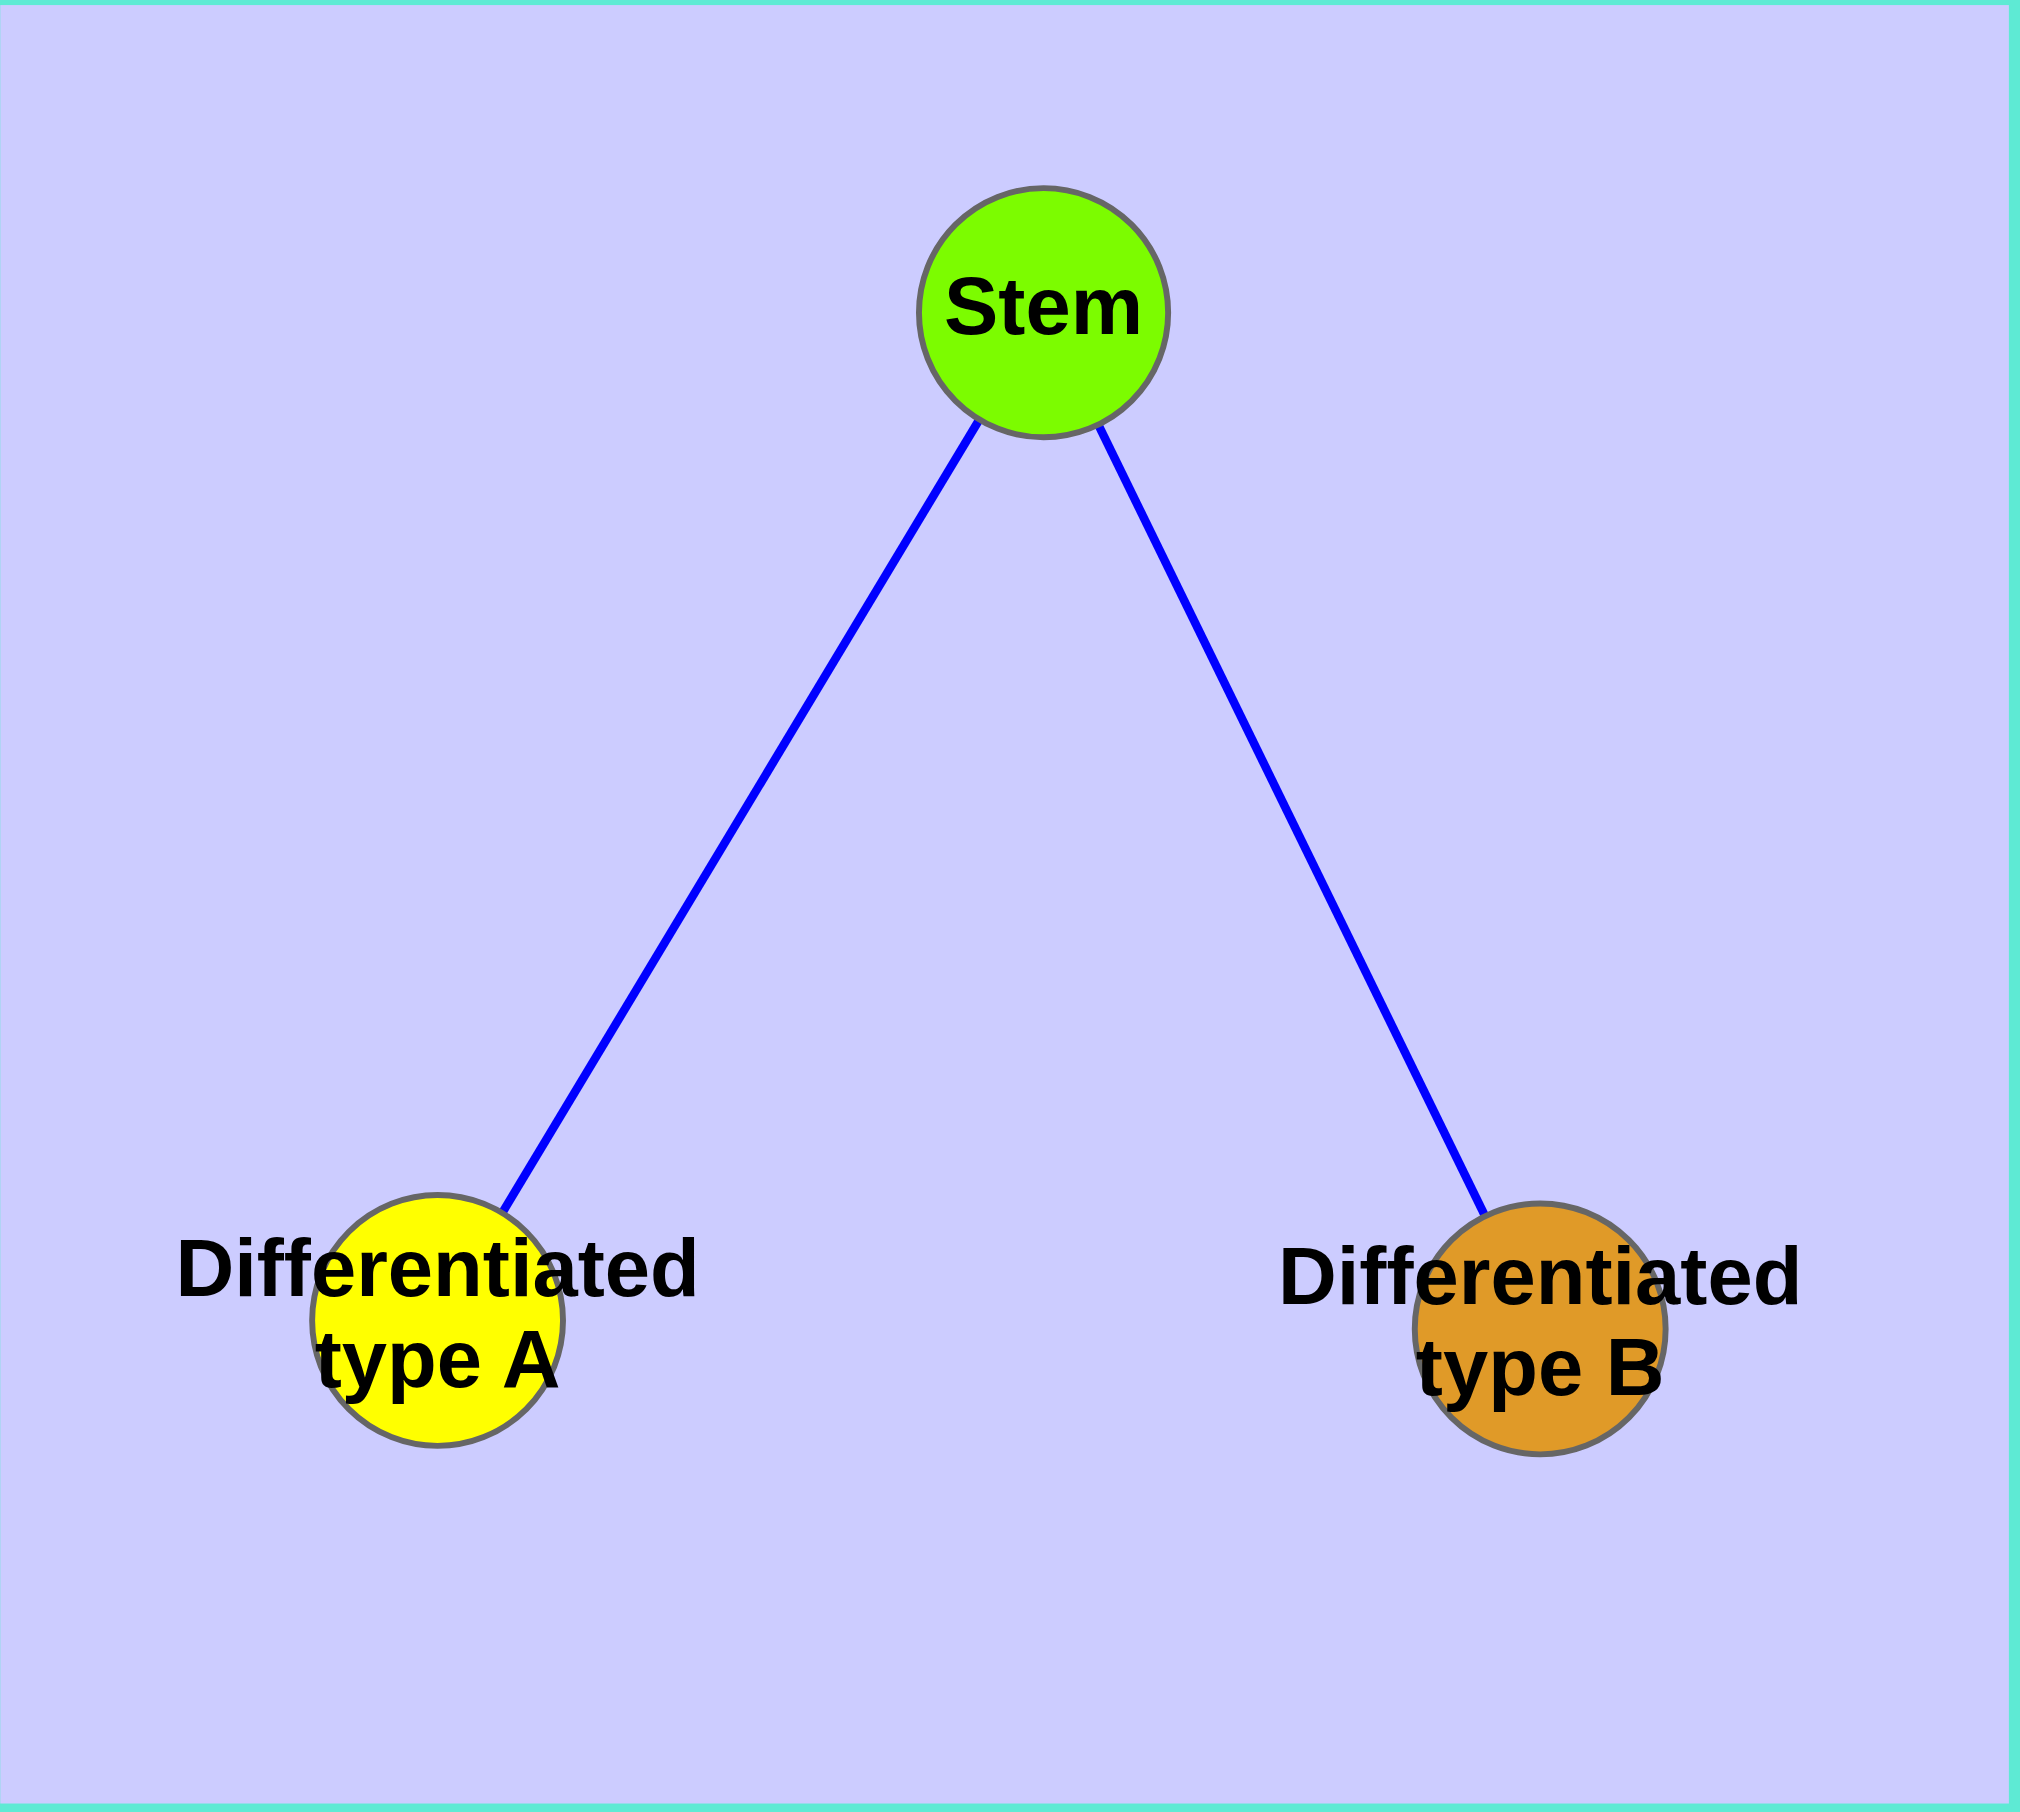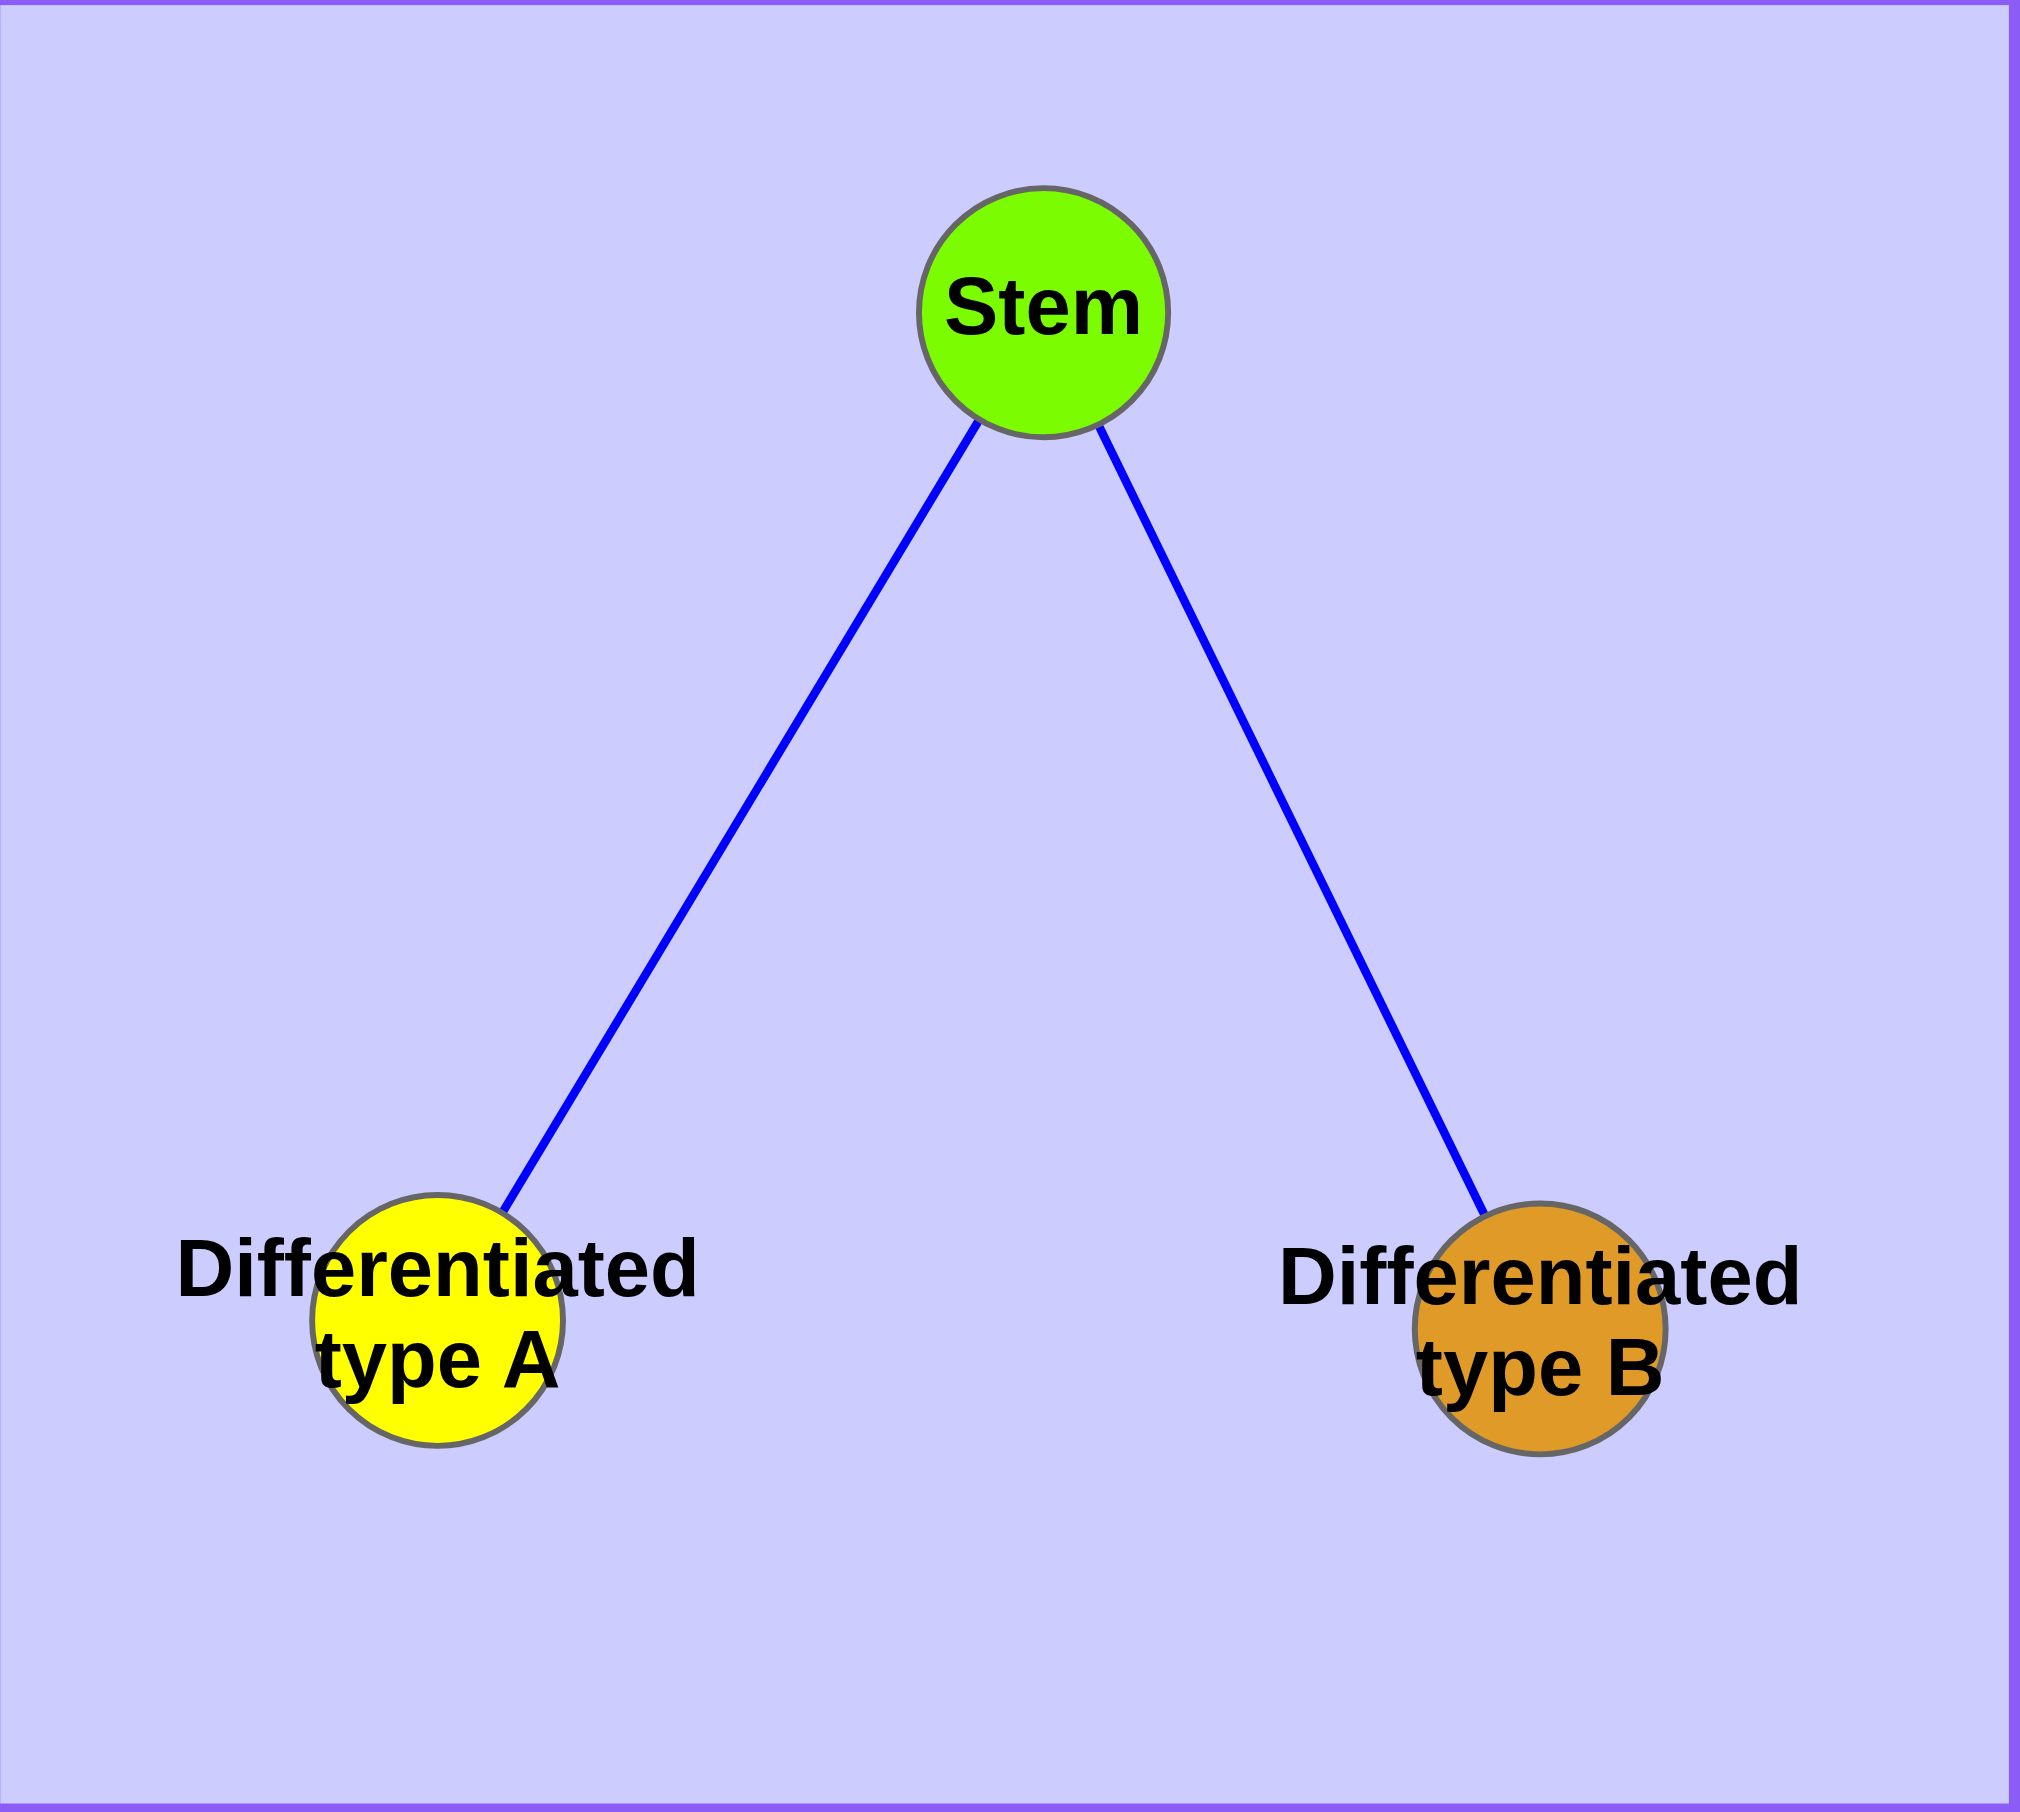"Stem" div { background: #8b5cf6 -> #5eead4 }
